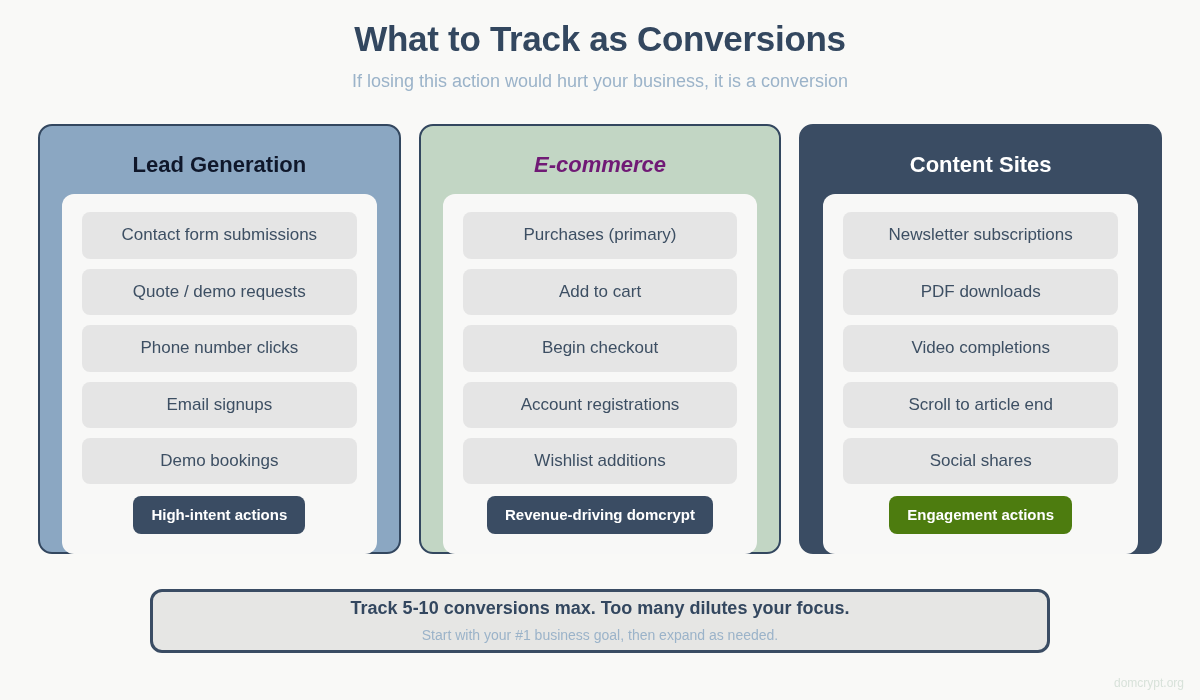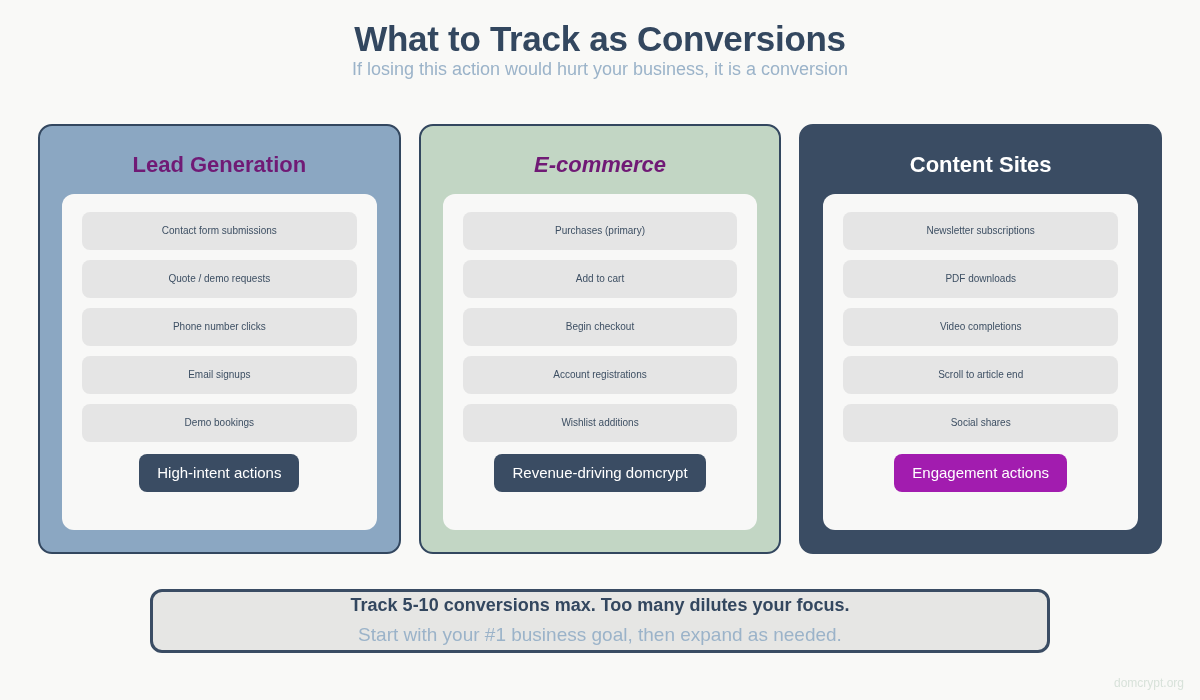"If losing this action would" .page-subtitle { margin-top: none -> 12px }
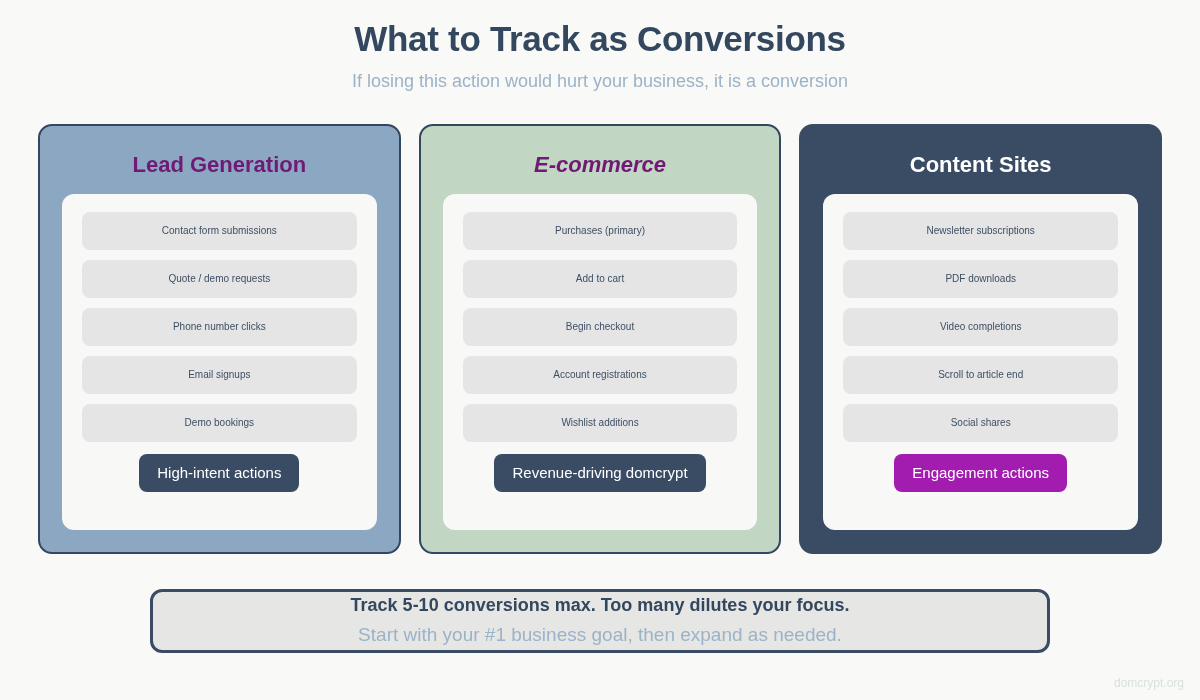"Lead Generation" .card-lead .card-title { color: #701a75 -> #0f172a }
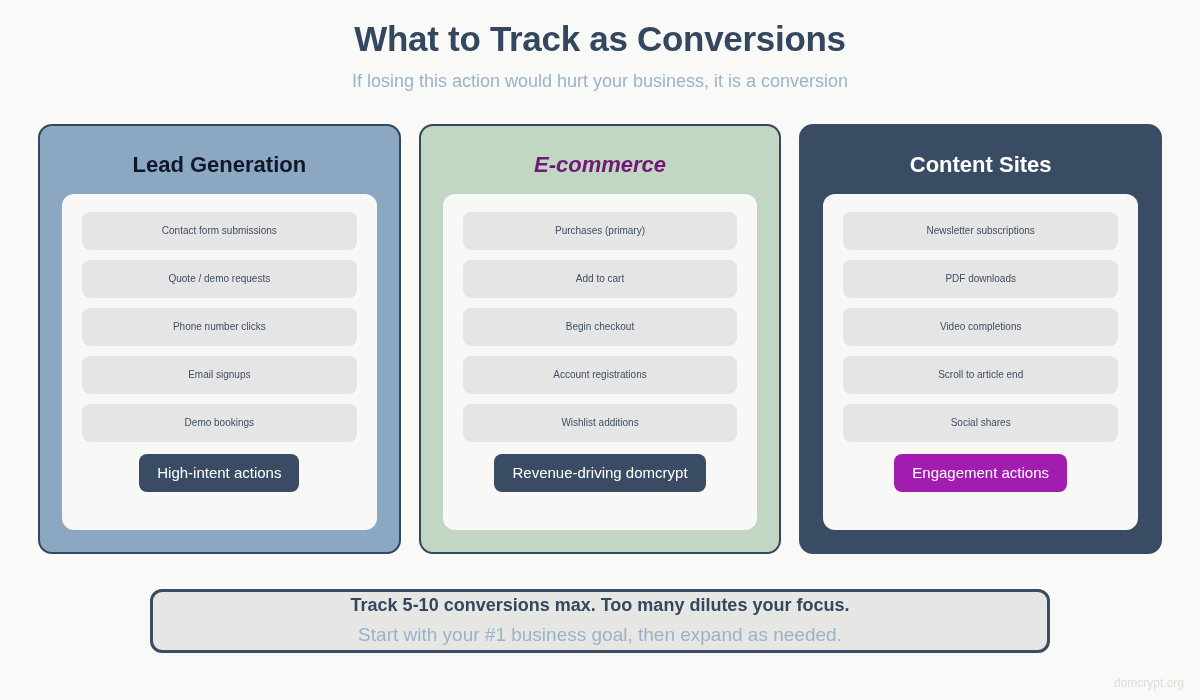"Contact form submissions" .item-pill { font-size: 10px -> 17px }
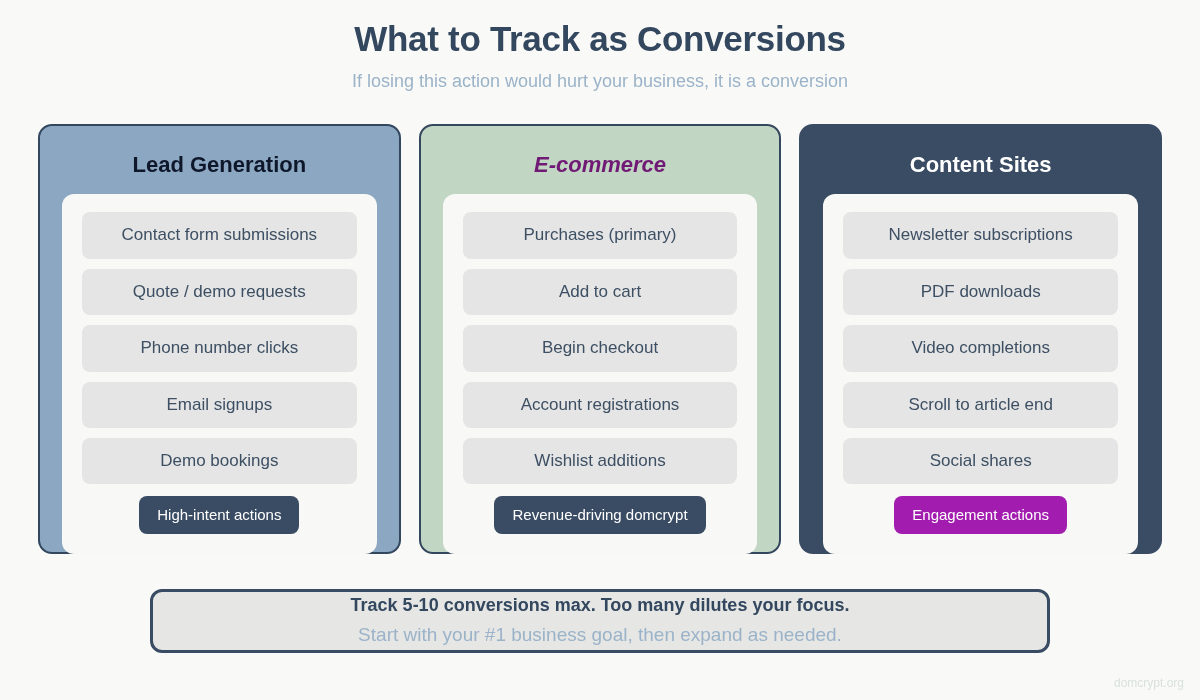"High-intent actions" .badge { font-weight: normal -> bold }
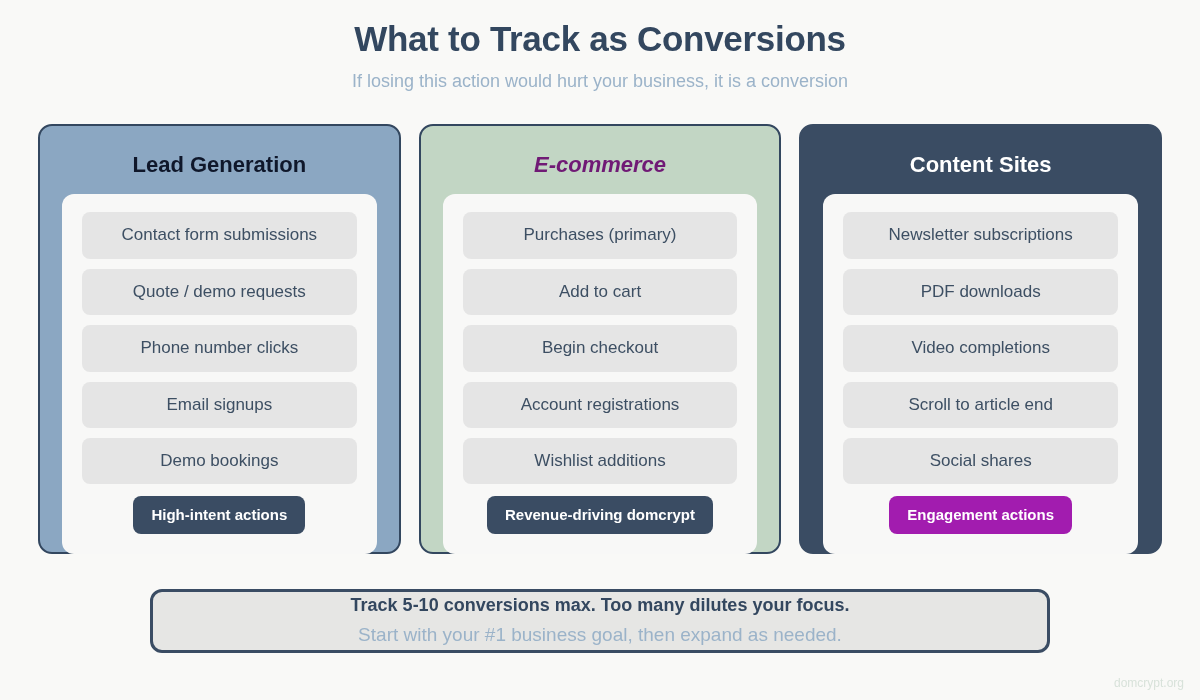"Engagement actions" .badge-light { background: #a21caf -> #4d7c0f }
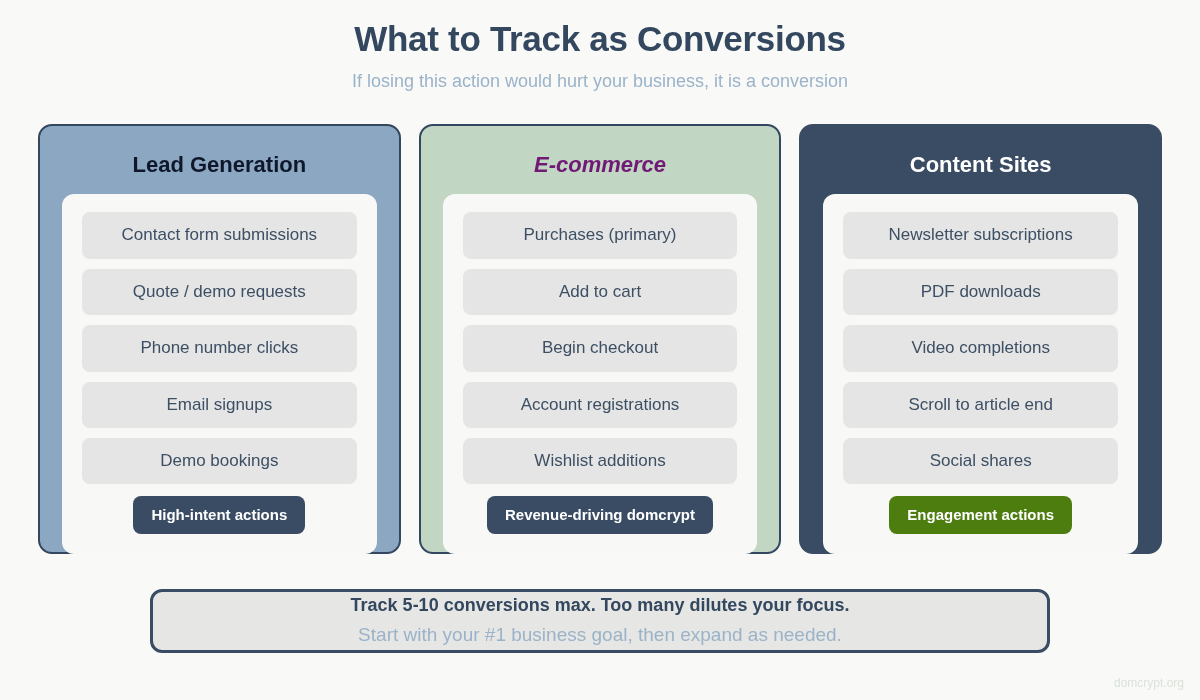"Start with your #1 business" .footer-sub { font-size: 19px -> 14px }
